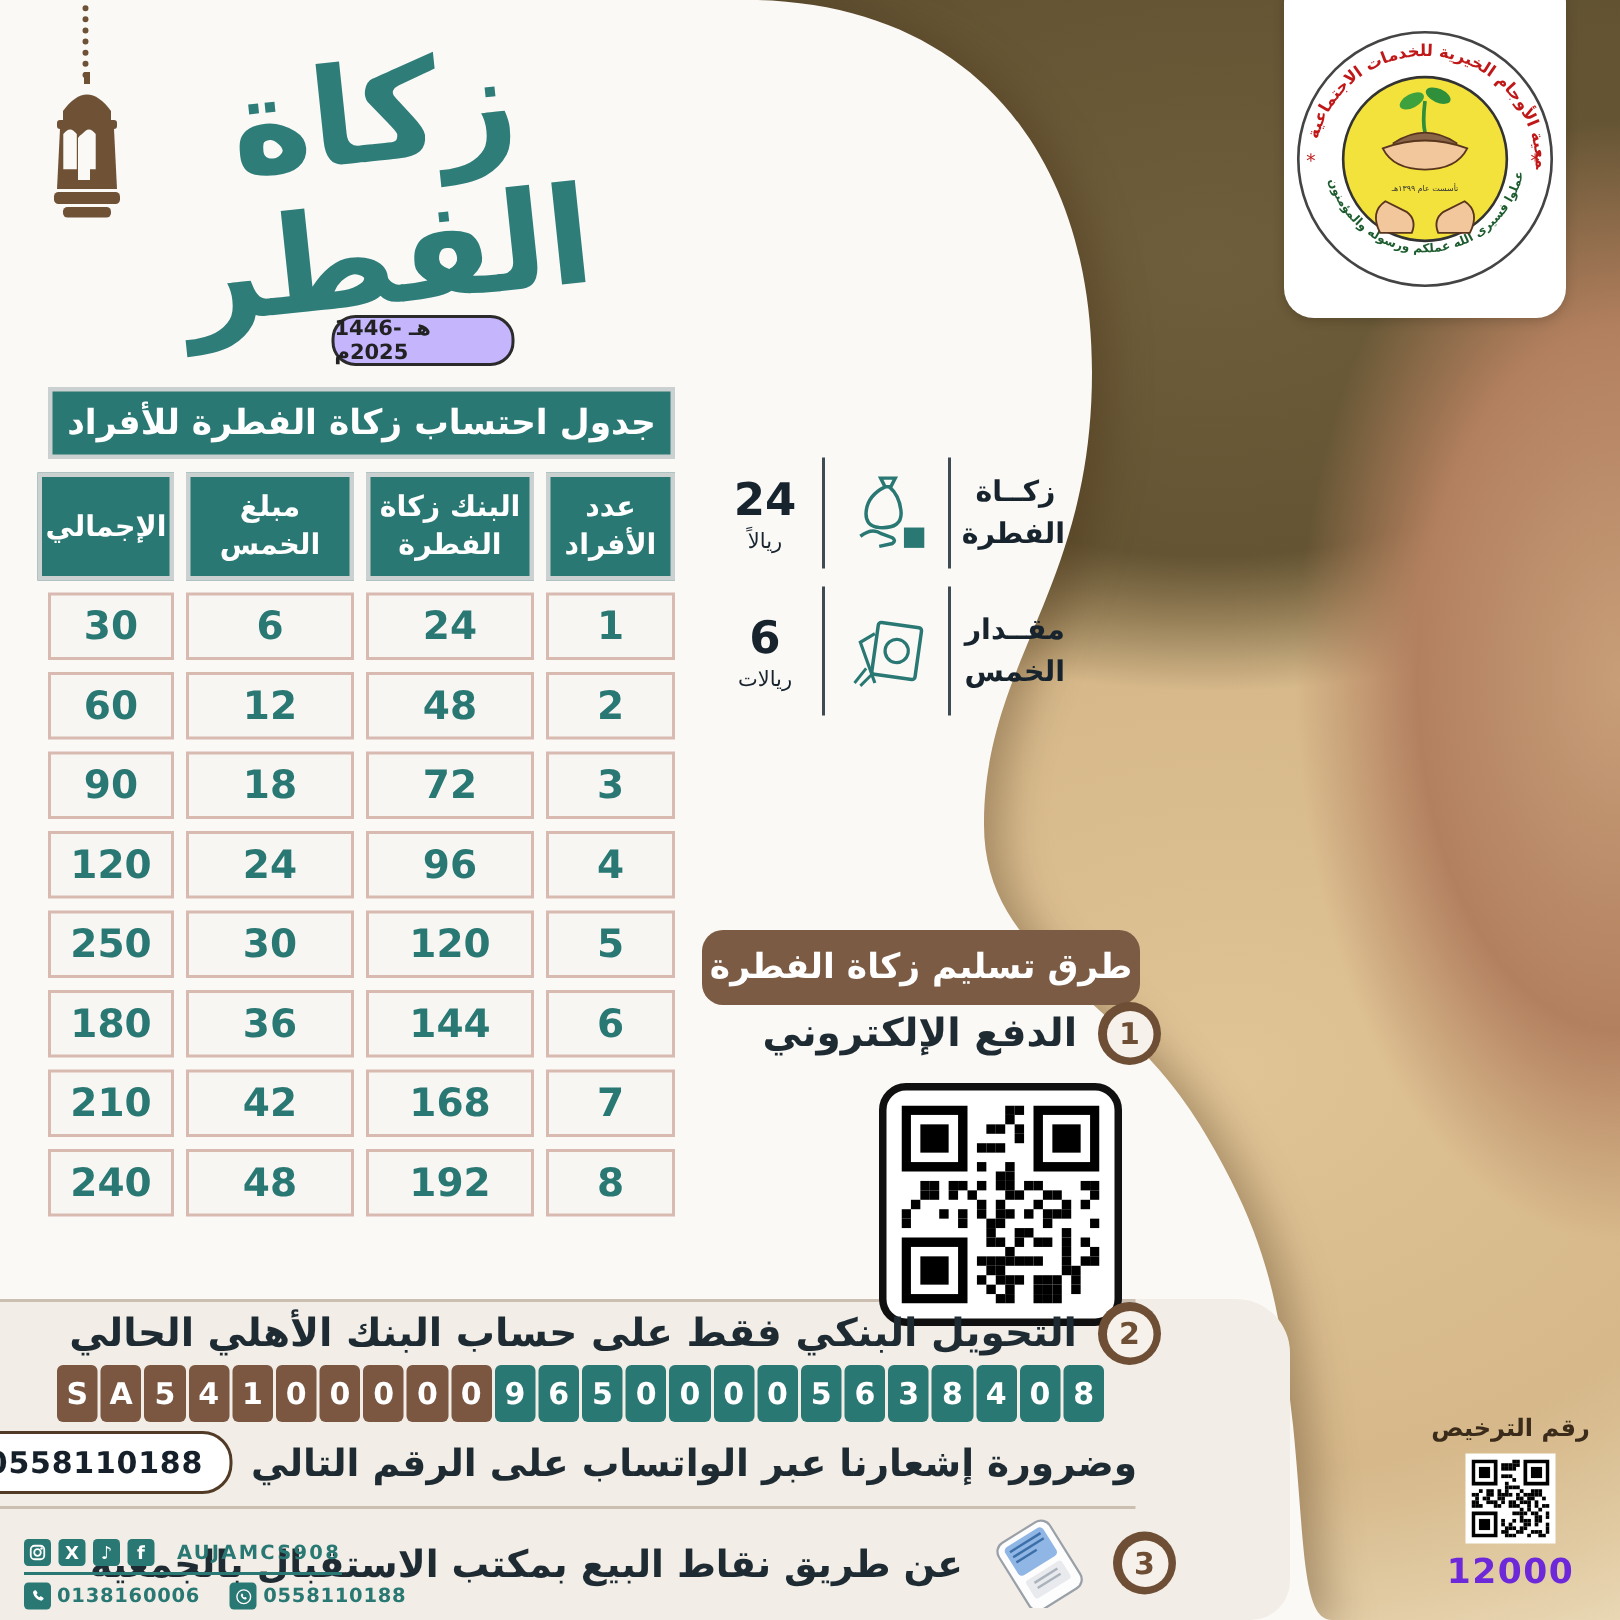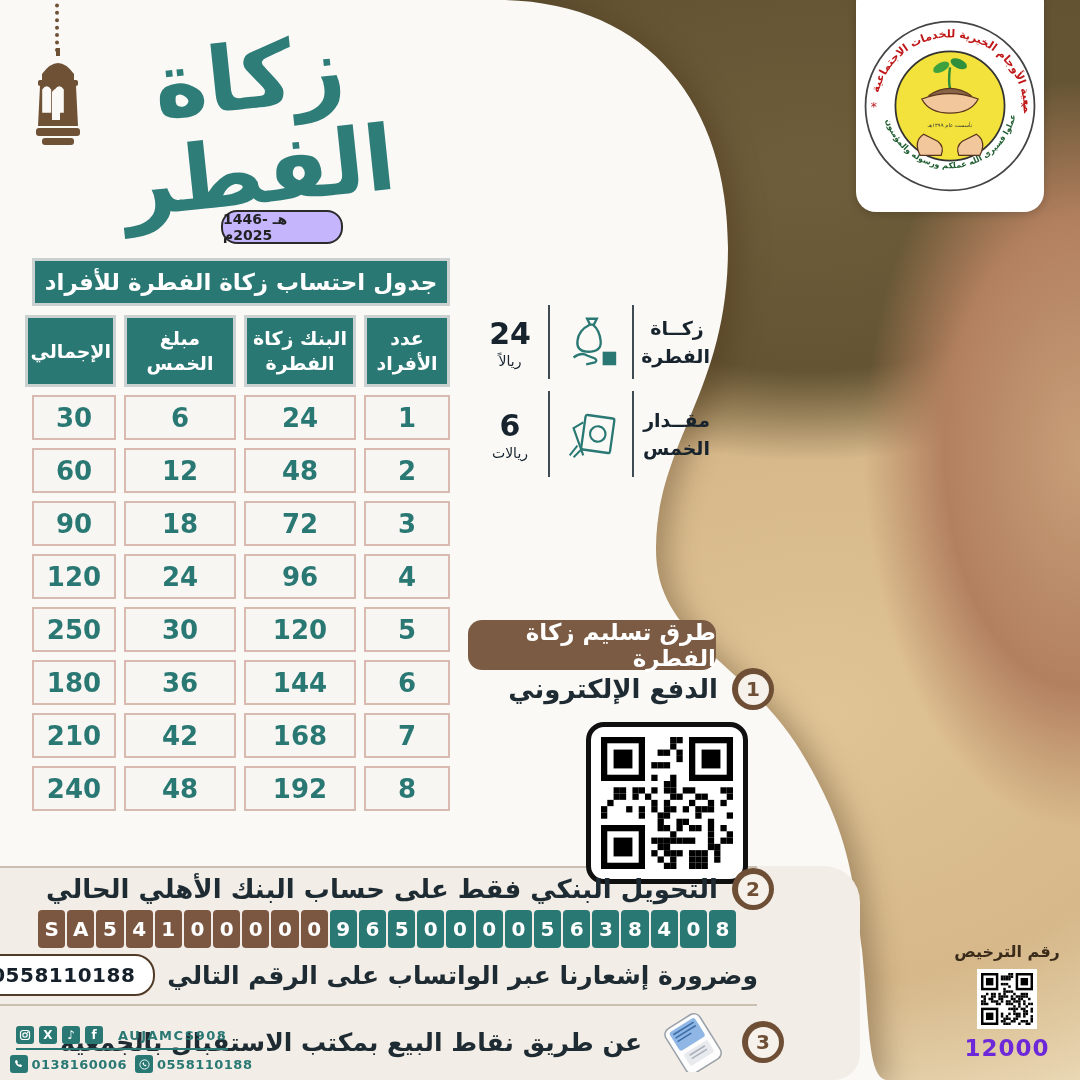"طرق تسليم زكاة الفطرة" .badge { width: 248px -> 292px }
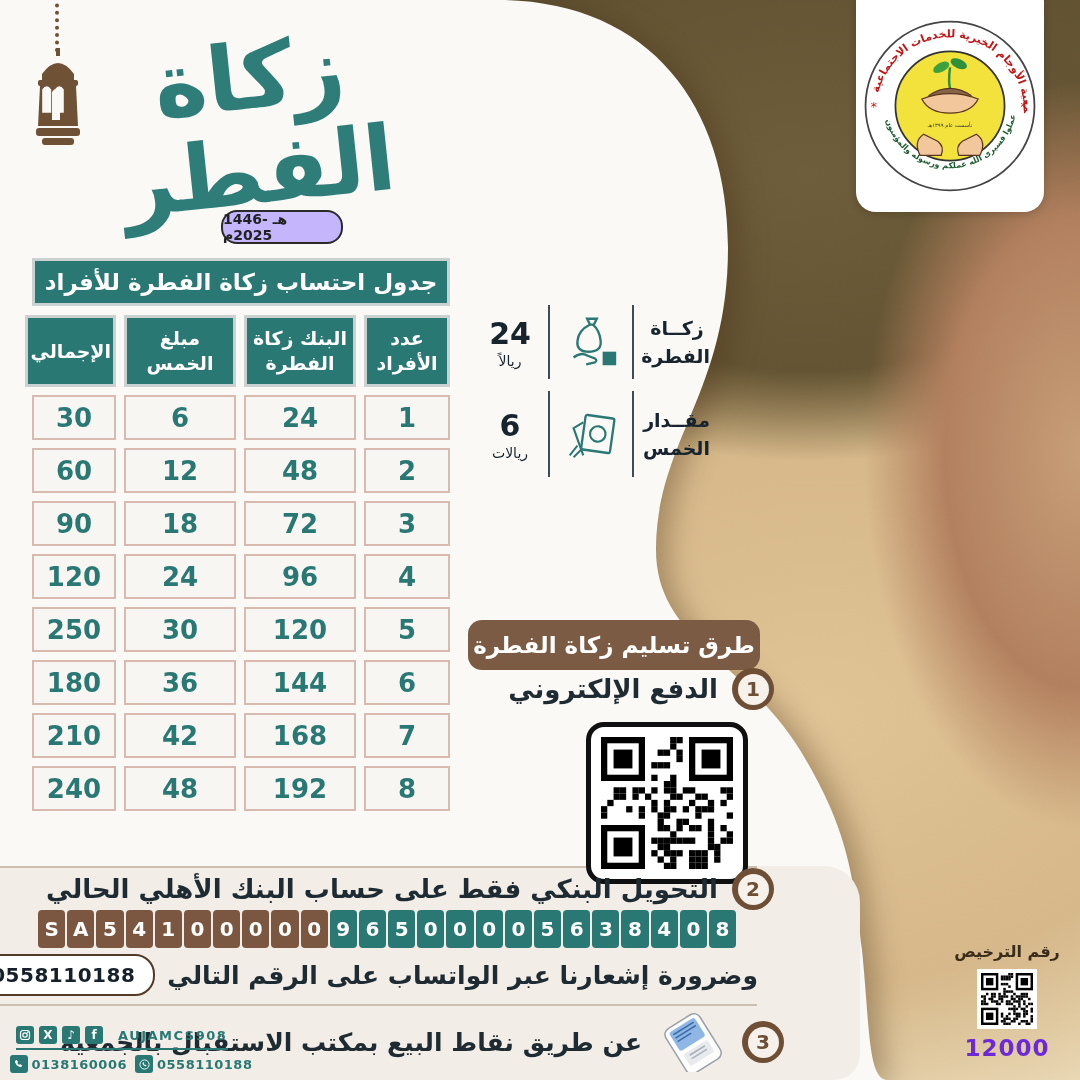"0138160006" .f-row2 { gap: 8px -> 20px; justify-content: center -> none }
